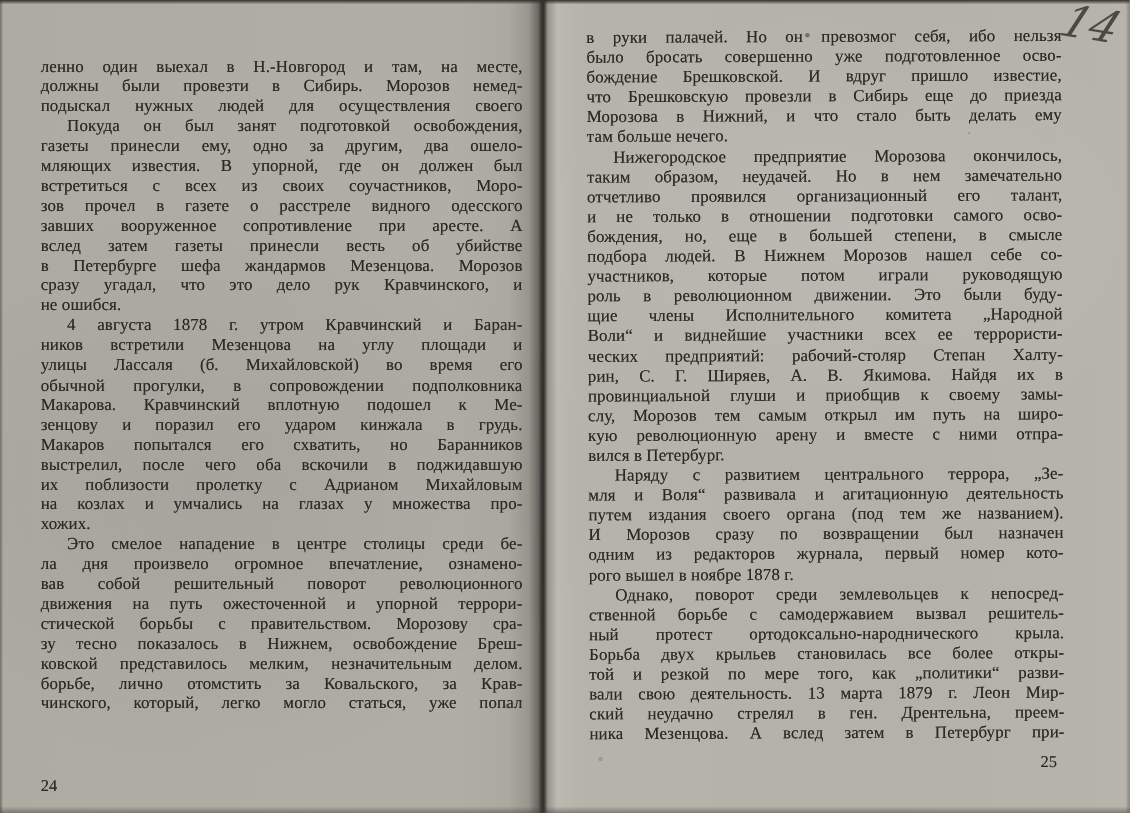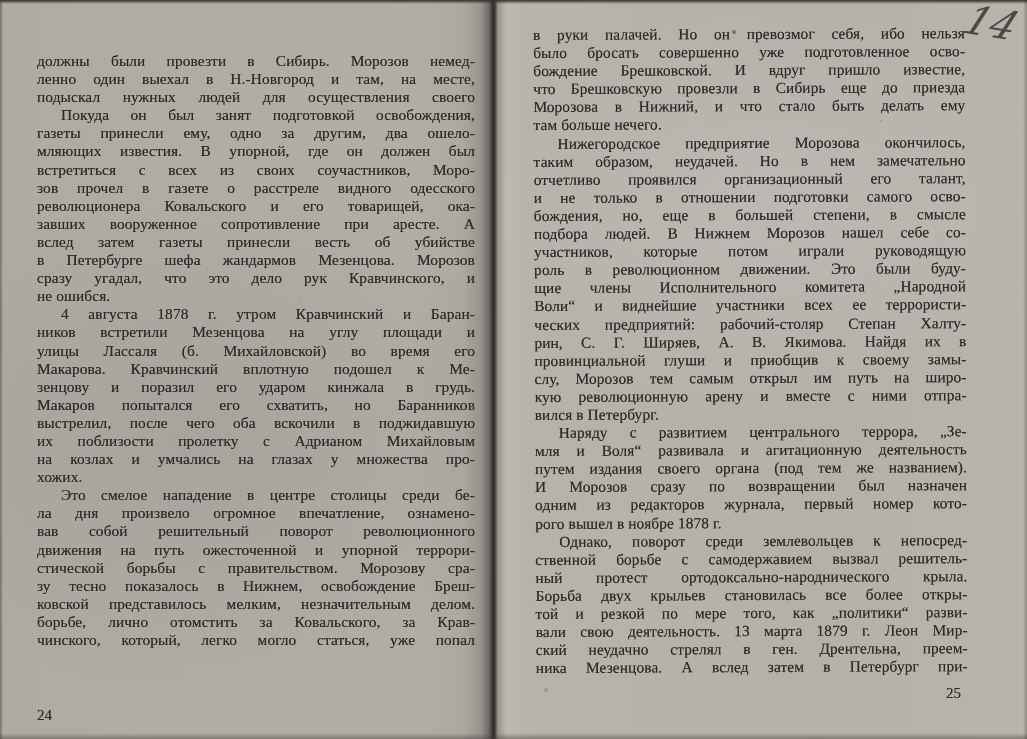"должны были провезти в Сибирь." div.line { order: before "ленно один выехал в Н.-Новгород" -> after "ленно один выехал в Н.-Новгород" }
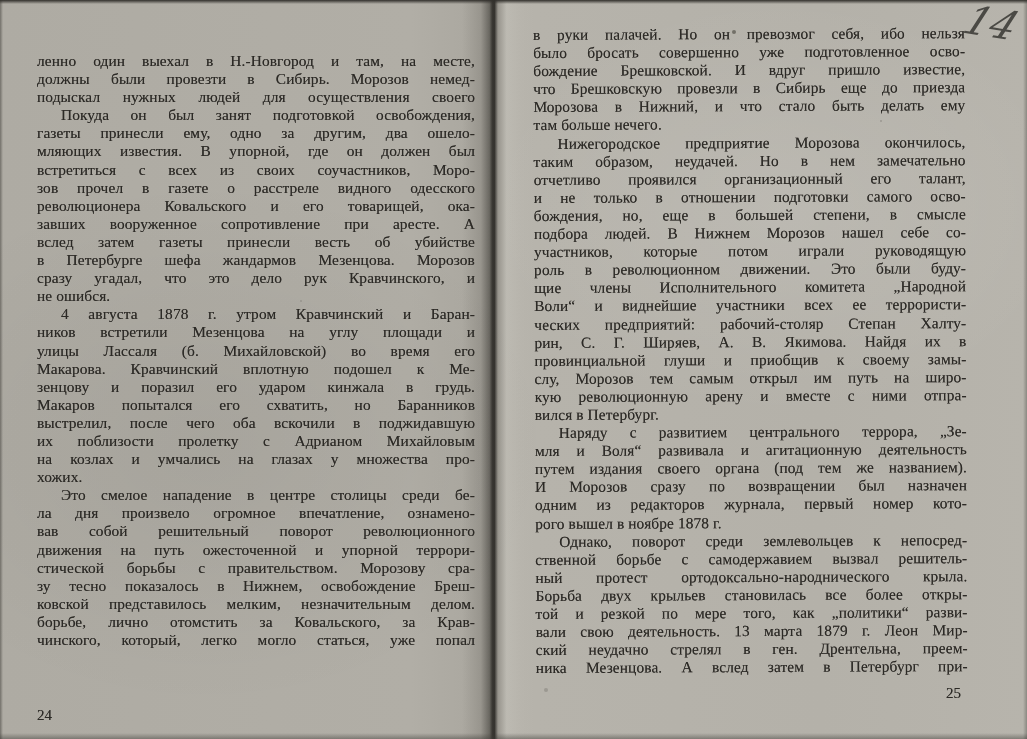"революционера Ковальского и его" div.line { html: <div>революционера Ковальского и его товарищей, ока-</div> -> none }
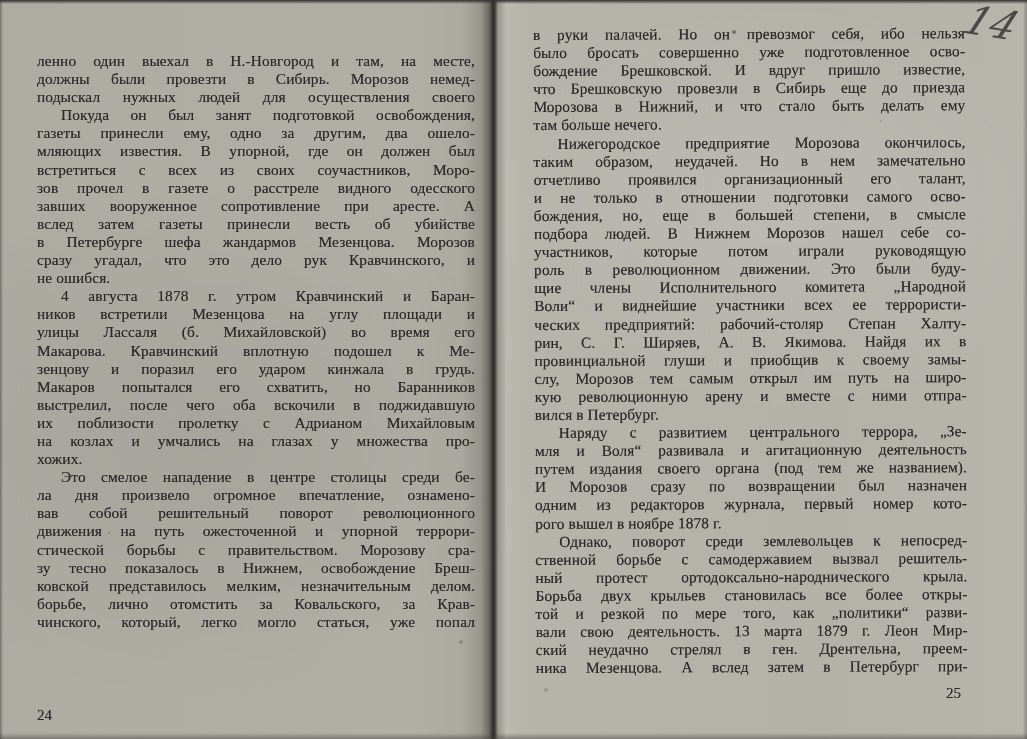"обычной прогулки, в сопровождении" div.line { html: none -> <div>обычной прогулки, в сопровождении подполковника</div> }
